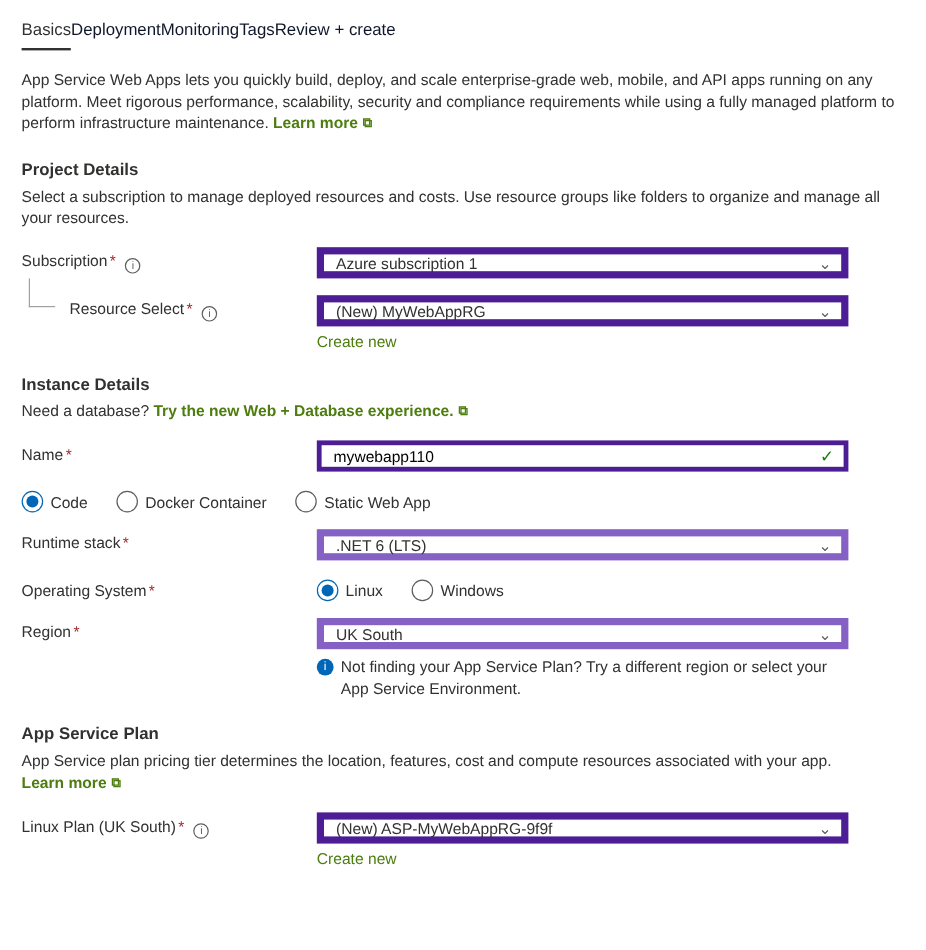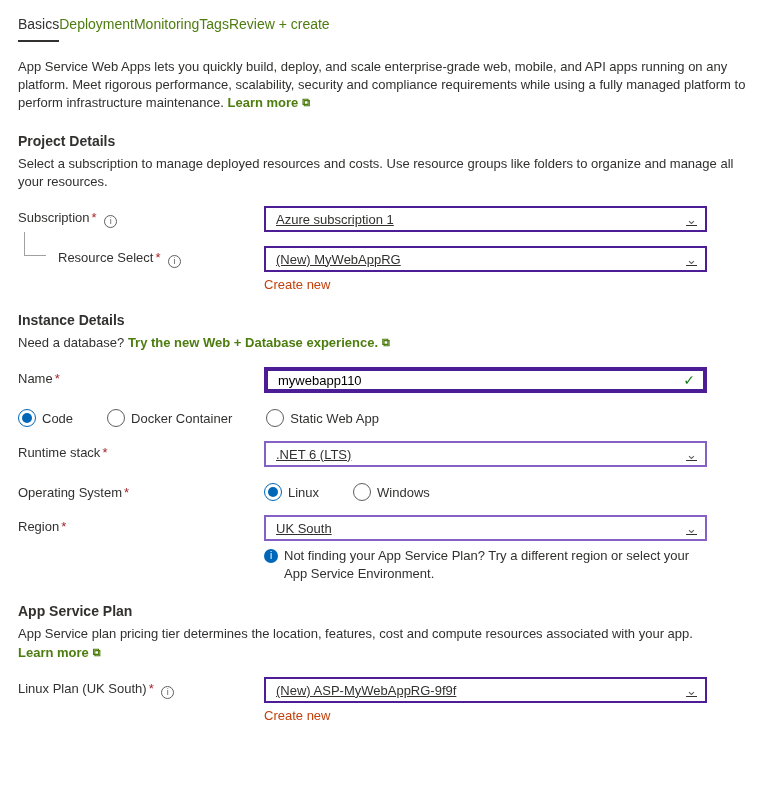"Deployment" .tab { color: #4d7c0f -> #0f172a }
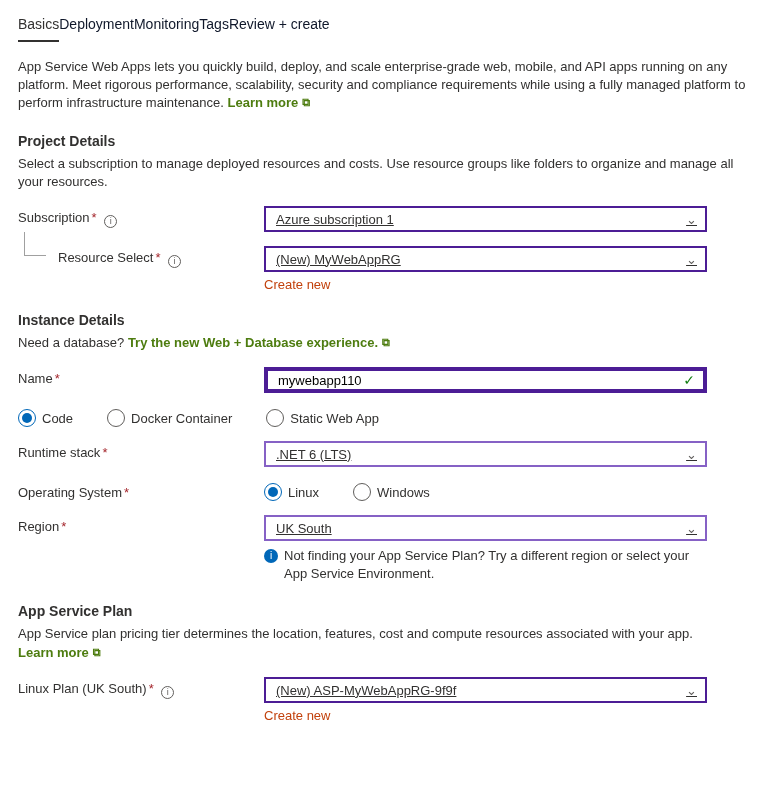"Azure subscription 1" .select { border: 2px solid #4c1d95 -> 6px solid #4c1d95; text-decoration: underline -> none }
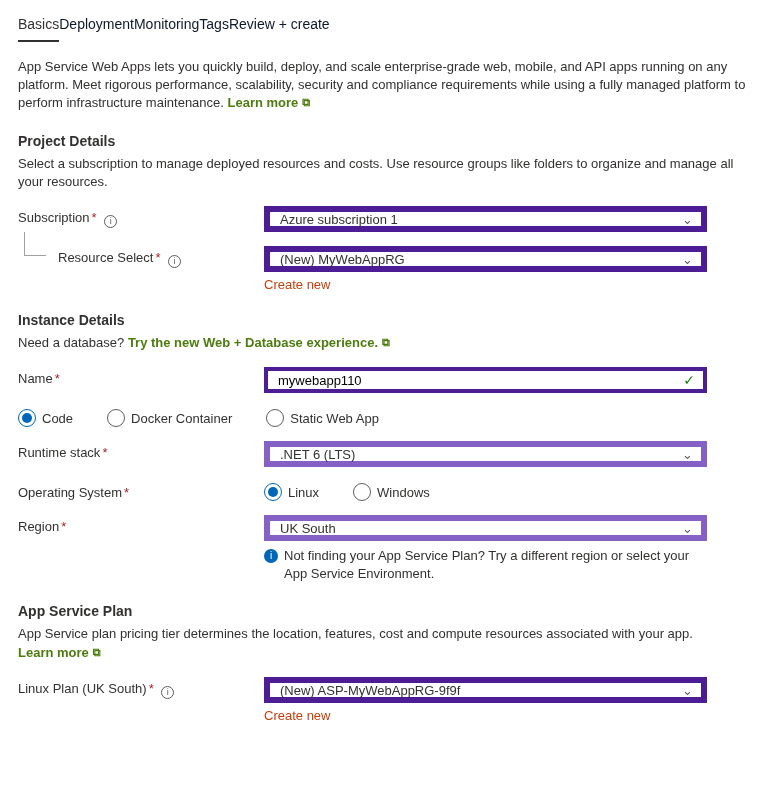"Create new" .below-link { color: #c2410c -> #4d7c0f }
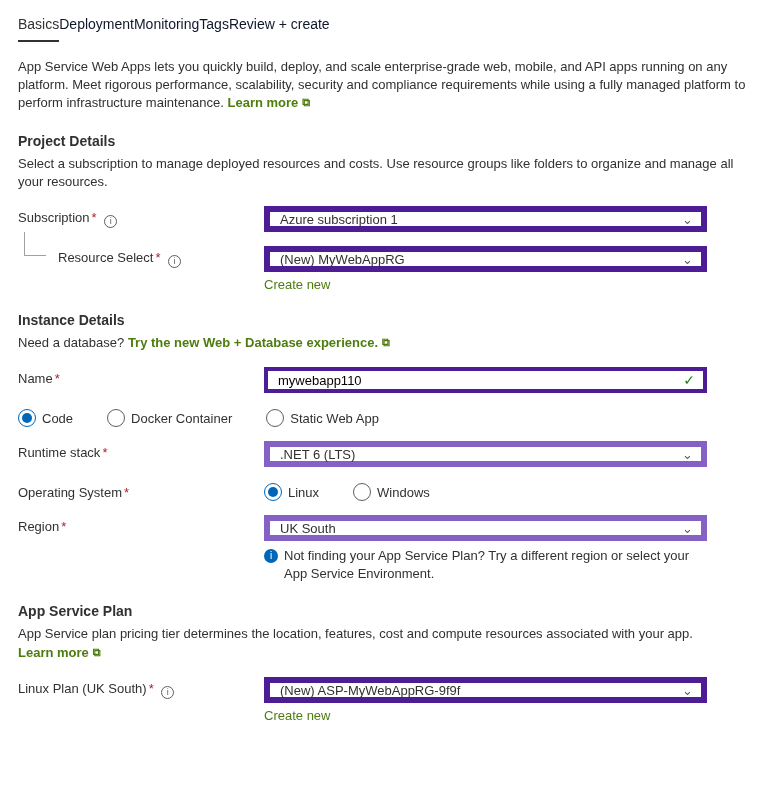"Code" .radio-group { gap: 34px -> 24px }
